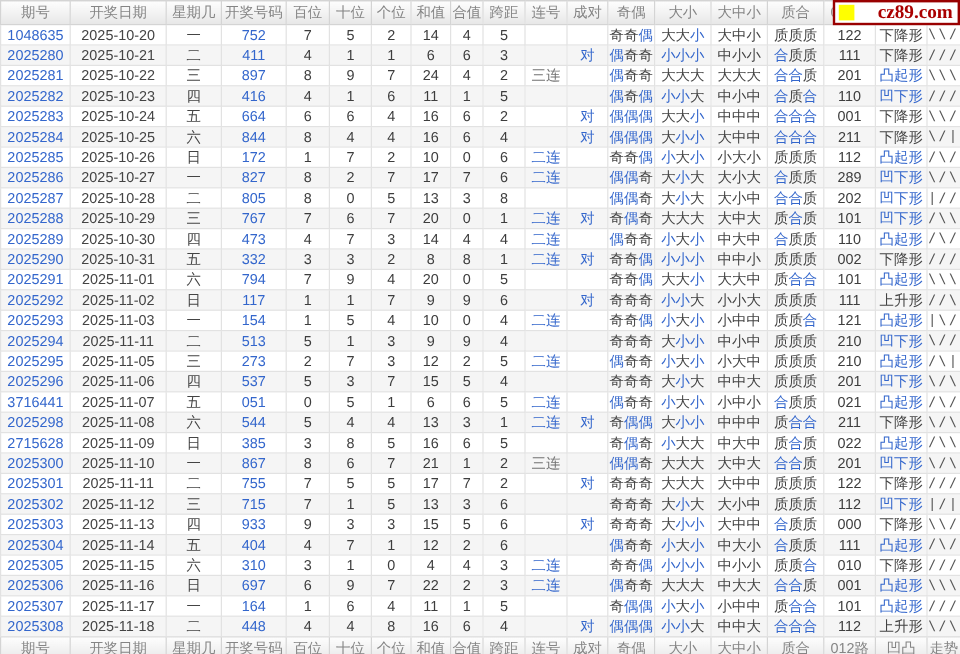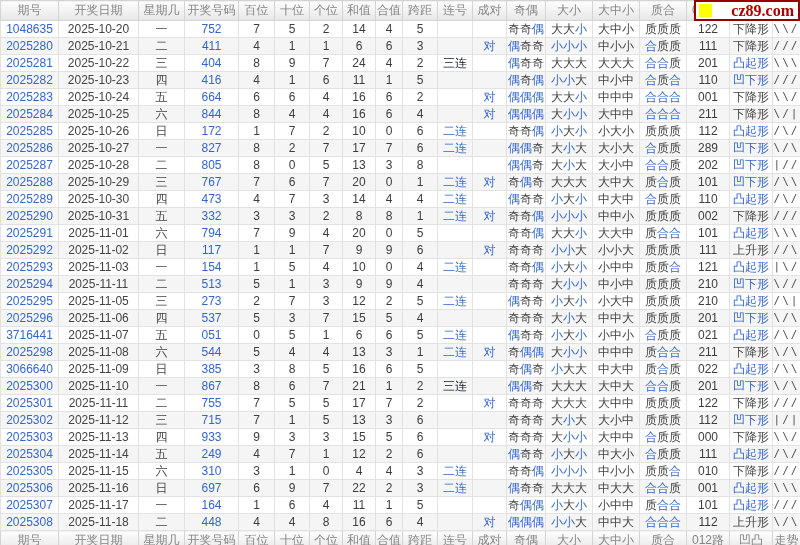"404" td.blue { text: 404 -> 897 }
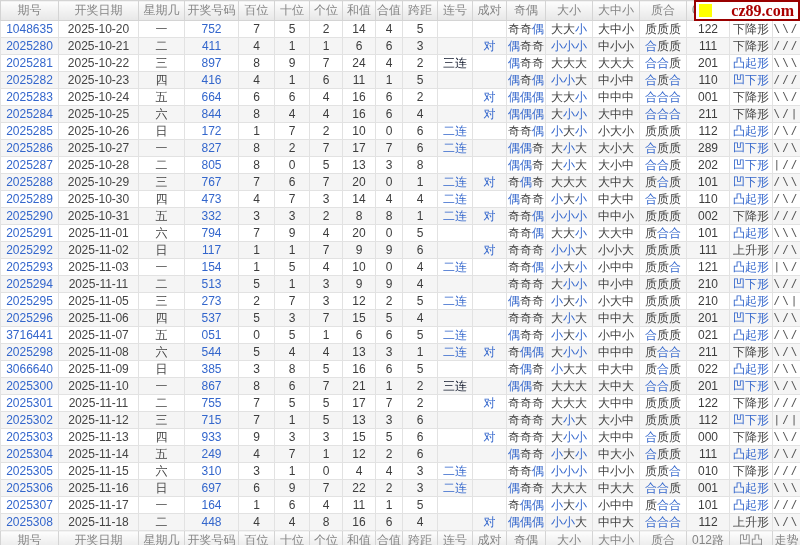"三连" .red { color: #0f172a -> #737373 }
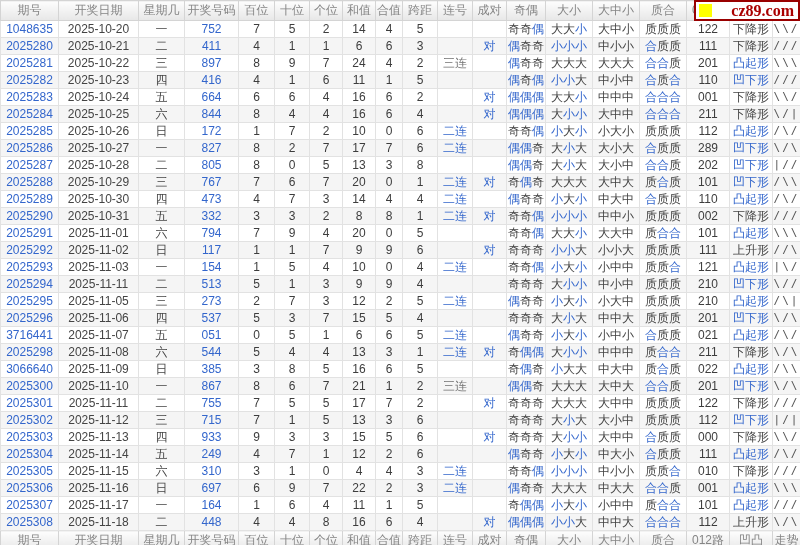"3066640" td.blue { text: 3066640 -> 2715628 }
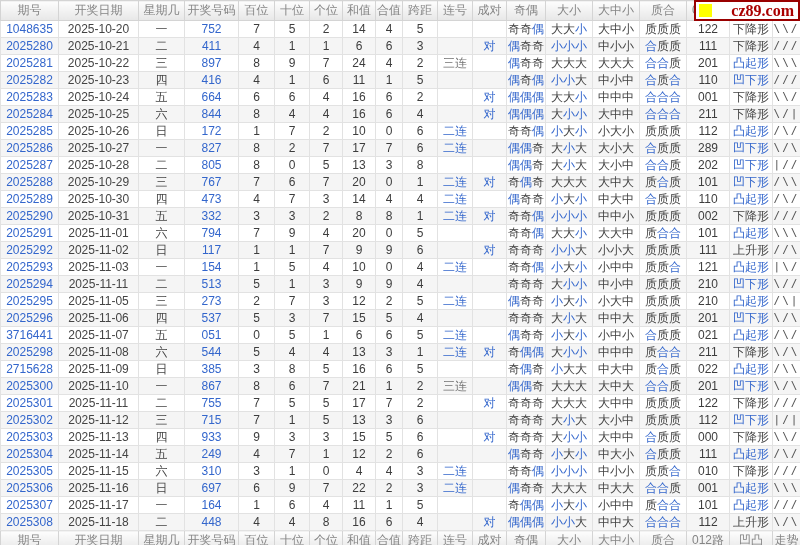"249" td.blue { text: 249 -> 404 }
